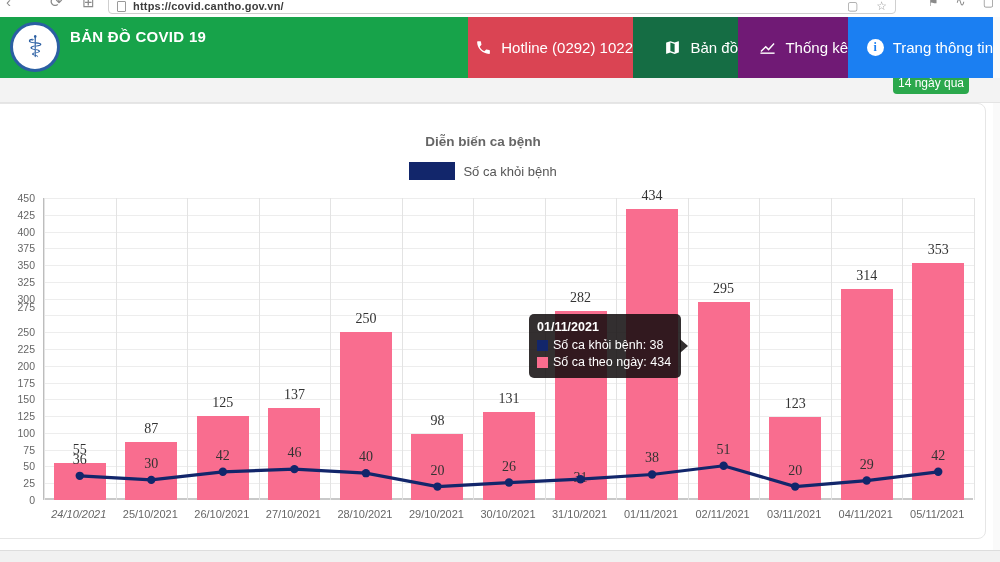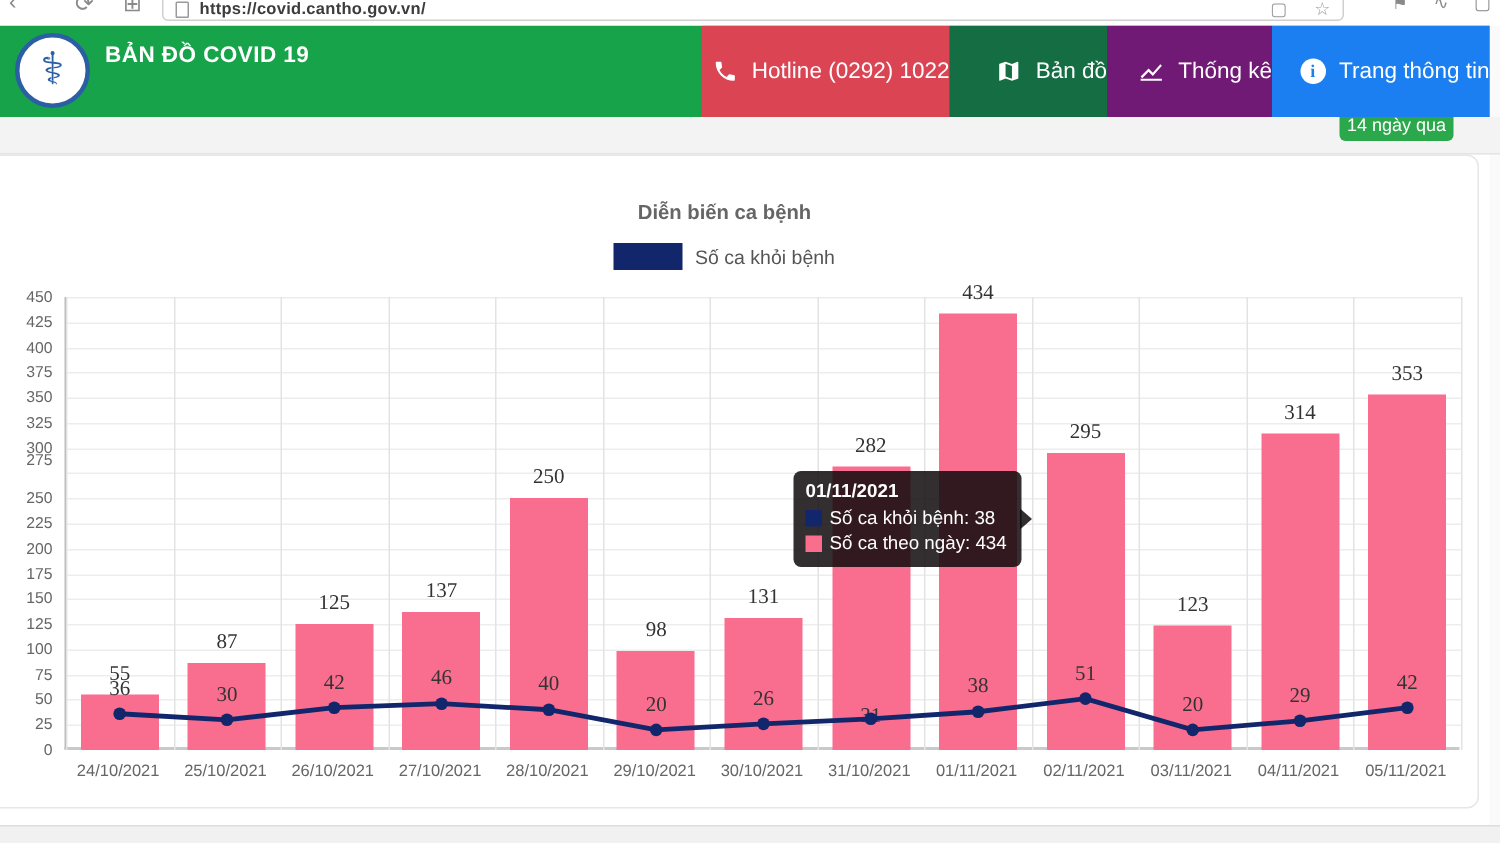"24/10/2021" div.x-tick { font-style: none -> italic }
